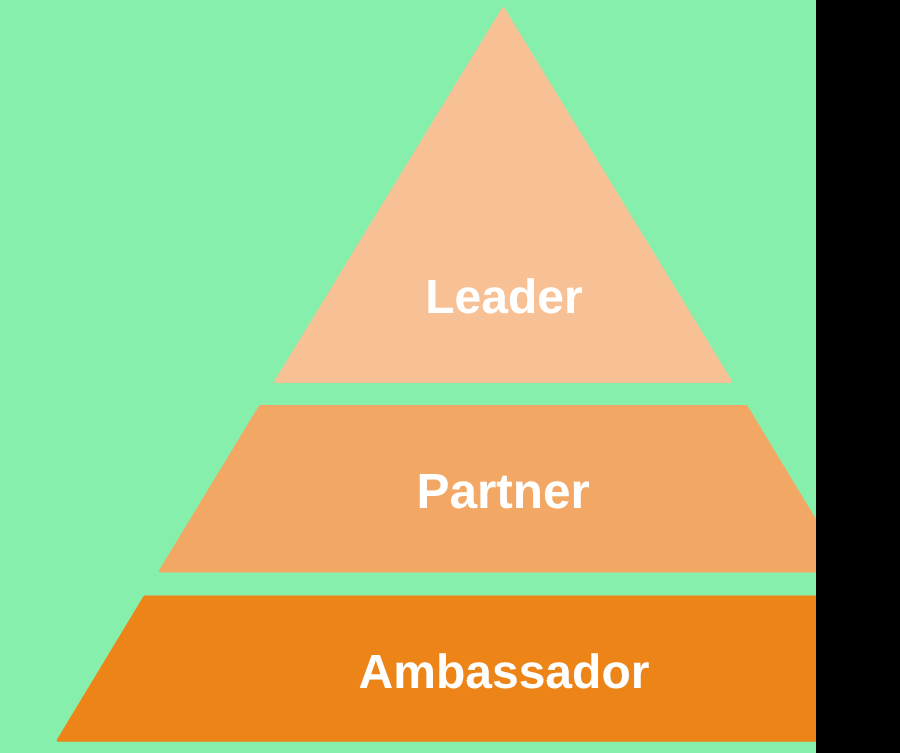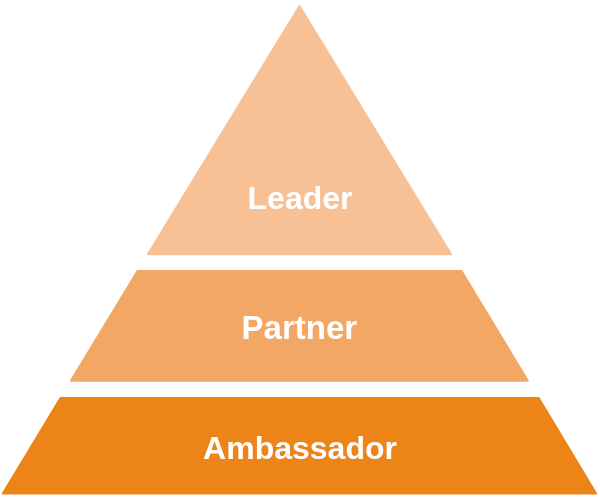"Leader" .wrap { background: #ffffff -> #86efac; padding-left: none -> 36px; width: 600px -> 508px }
